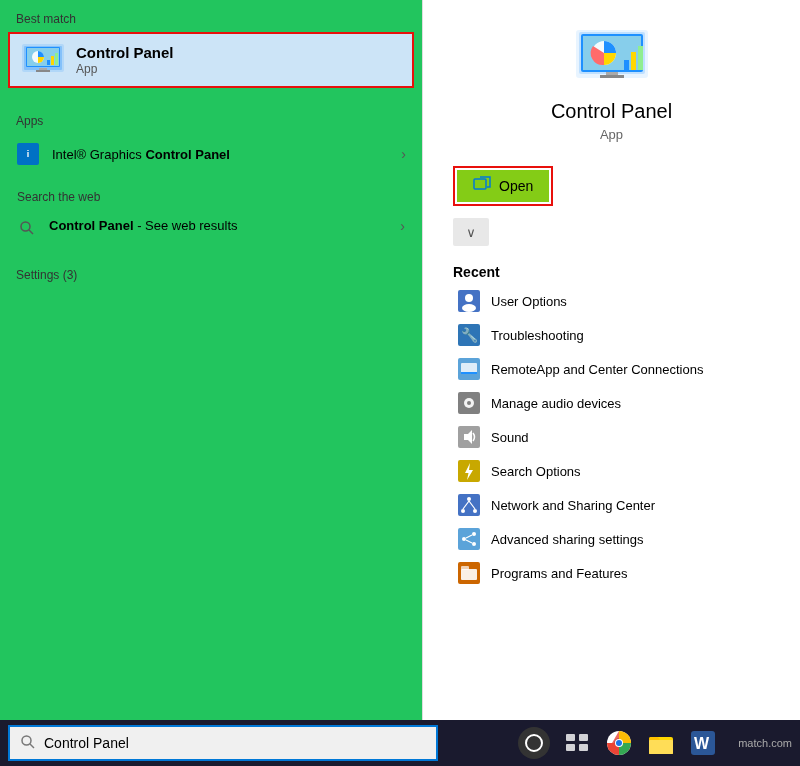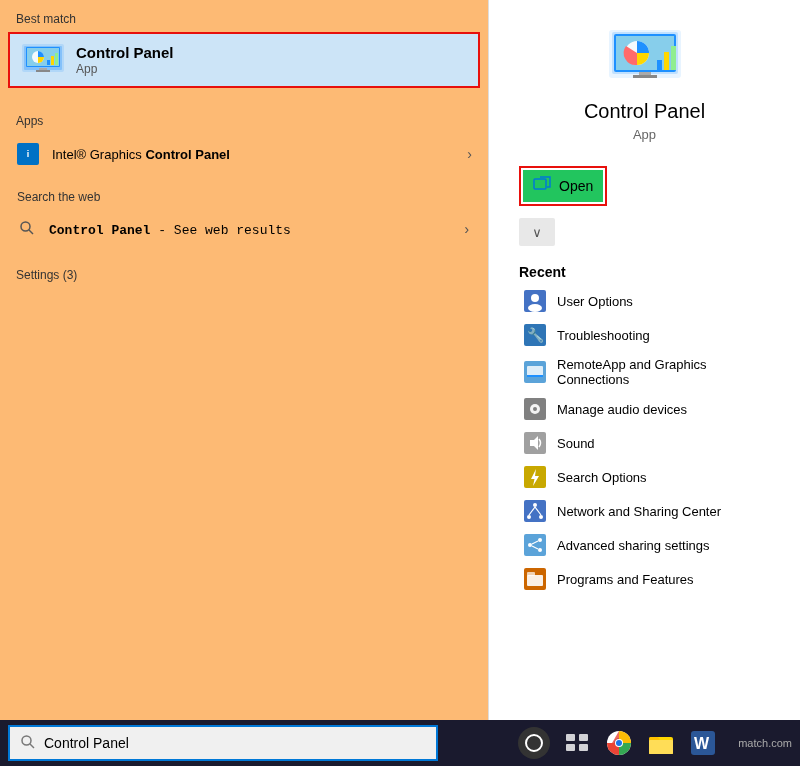"Best match" .left-panel { background: #fdba74 -> #22c55e; width: 488px -> 422px }
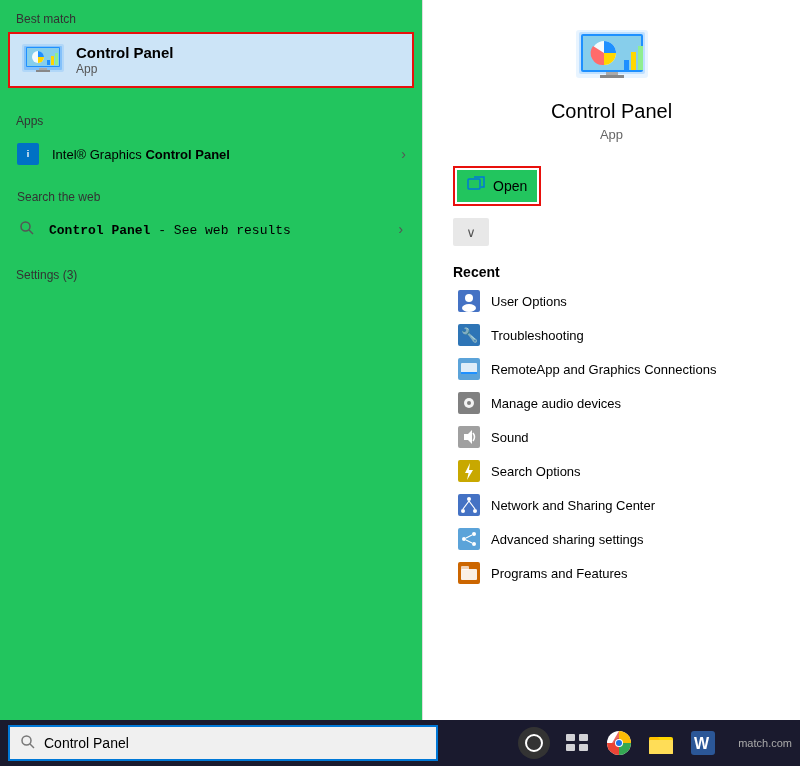"Open" .open-button { background: #22c55e -> #84cc16; padding: 6px 10px -> 6px 16px }
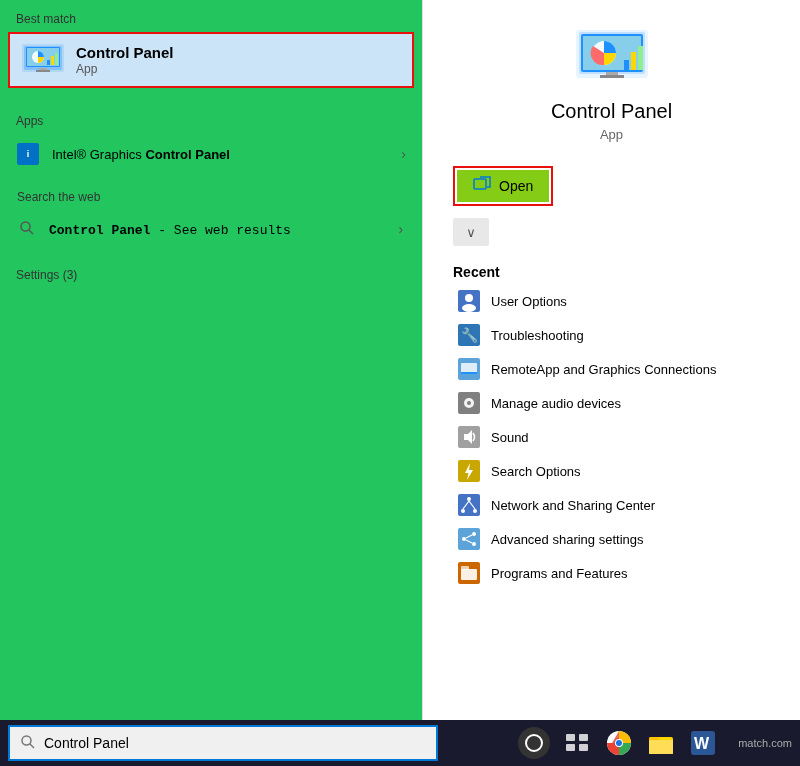"Control Panel - See web" .search-web-item { align-items: flex-end -> flex-start; font-family: Liberation Mono, monospace -> none }
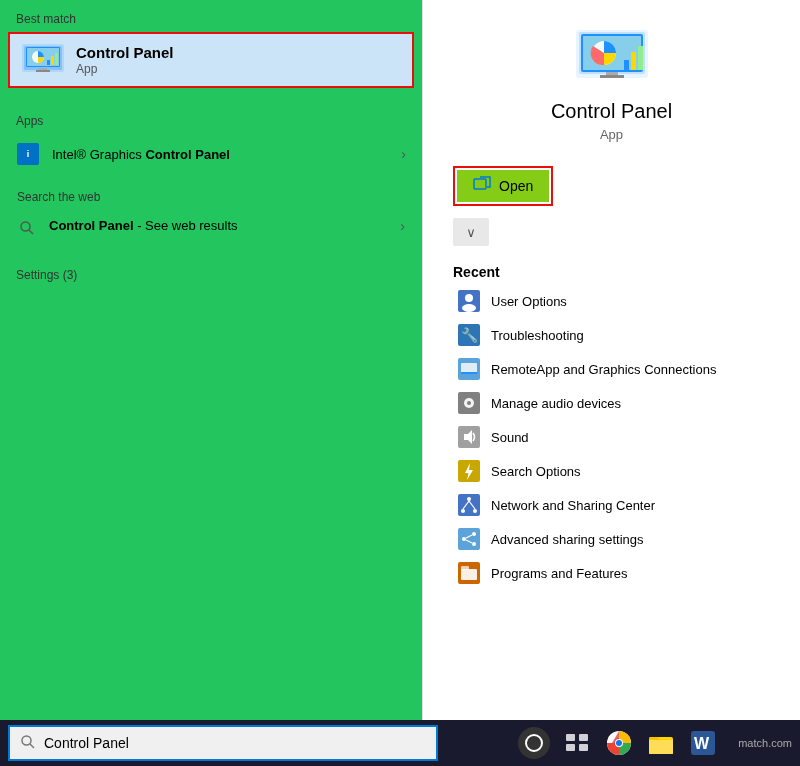"RemoteApp and Graphics Connections" span.recent-item-text { text: Graphics -> Center }
